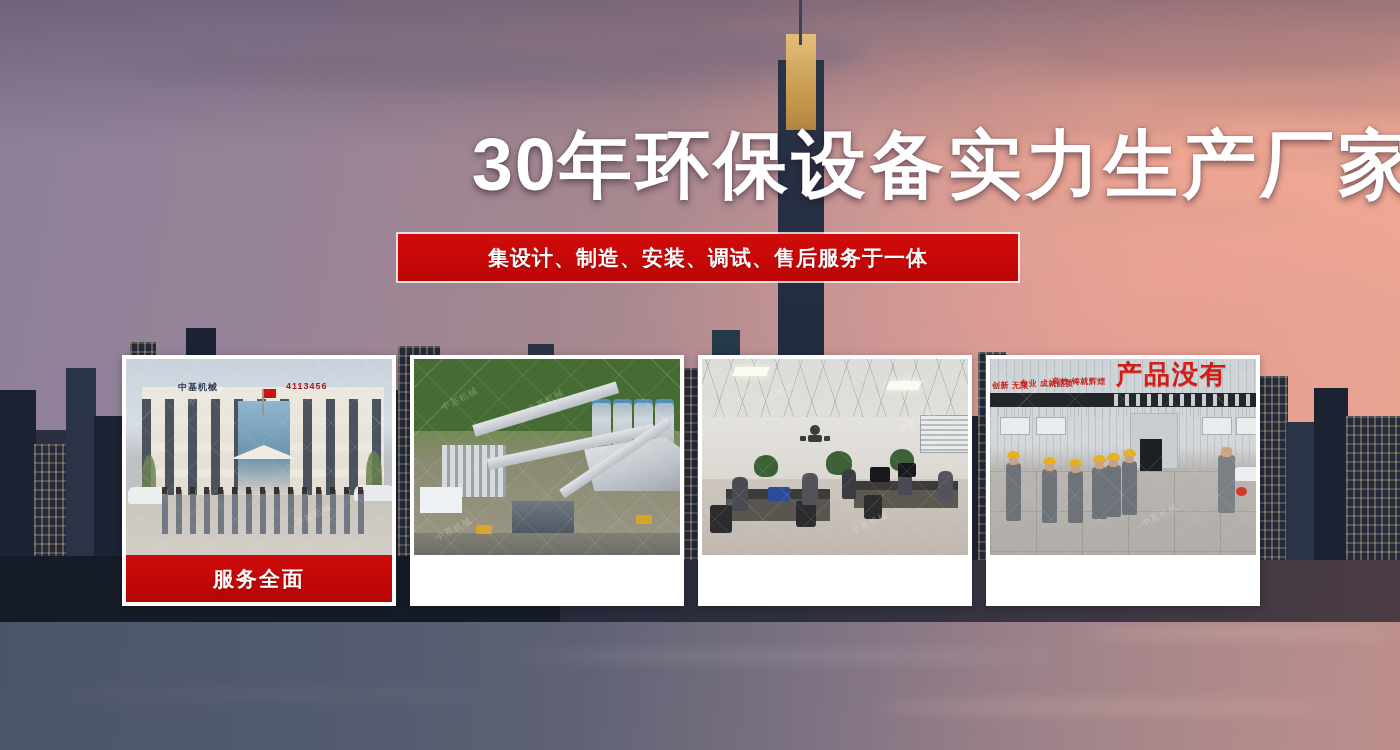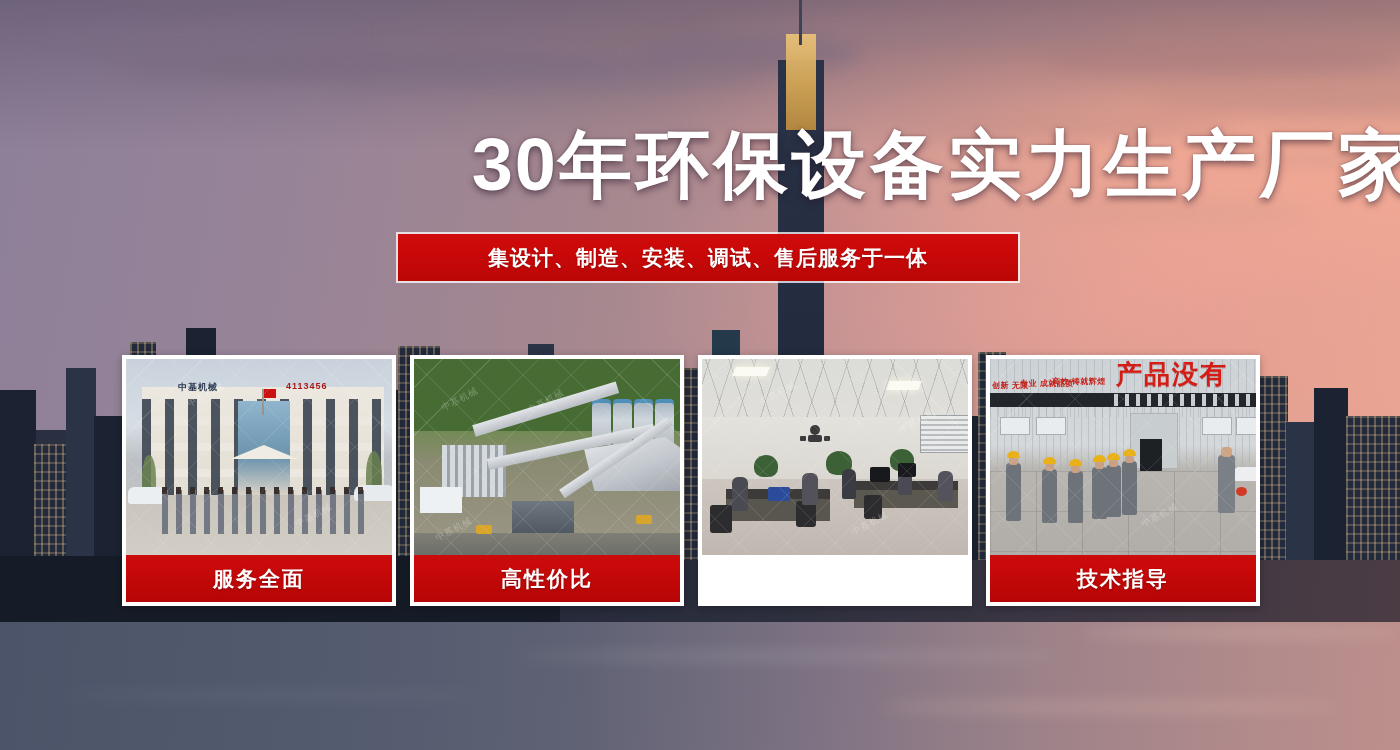"高性价比" div.cap { html: <div> <span>高性价比</span> </div> -> none }
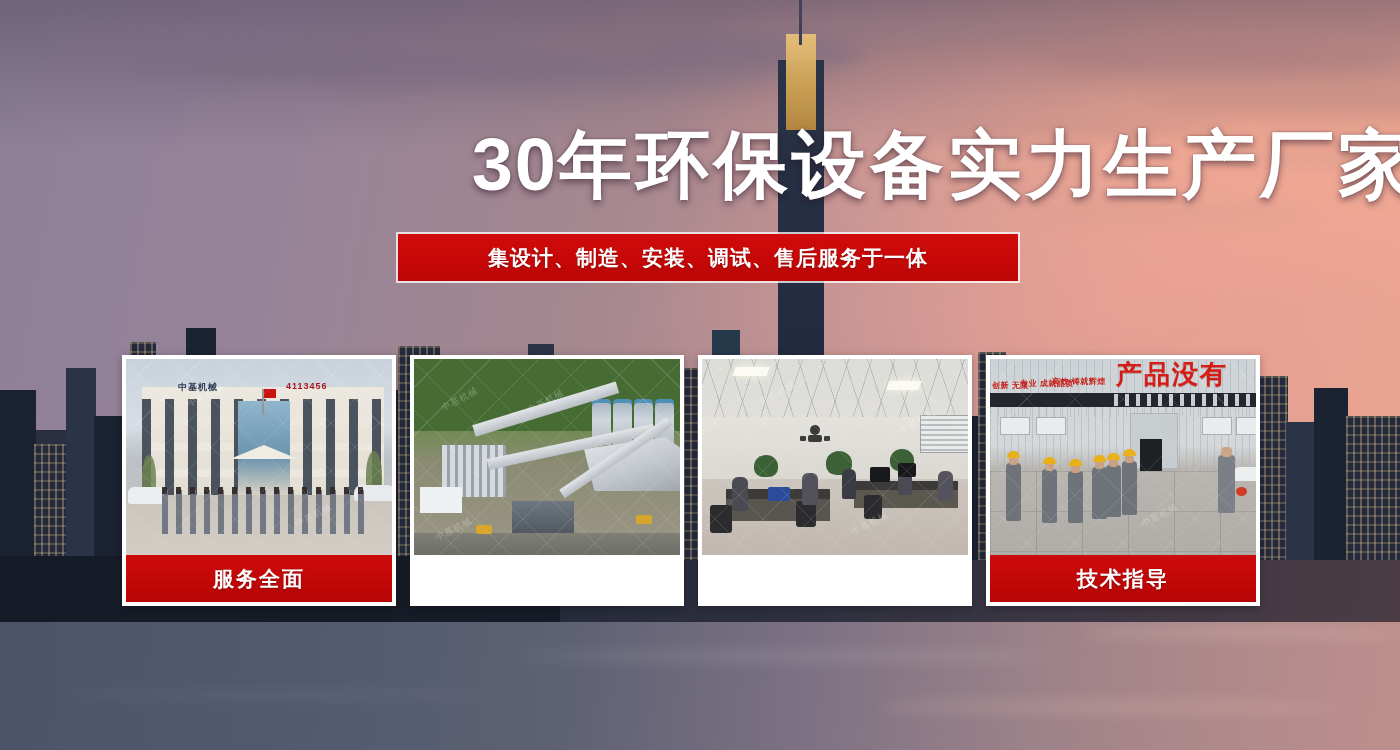"技术指导" div.cap { html: <div> <span>技术指导</span> </div> -> none }
